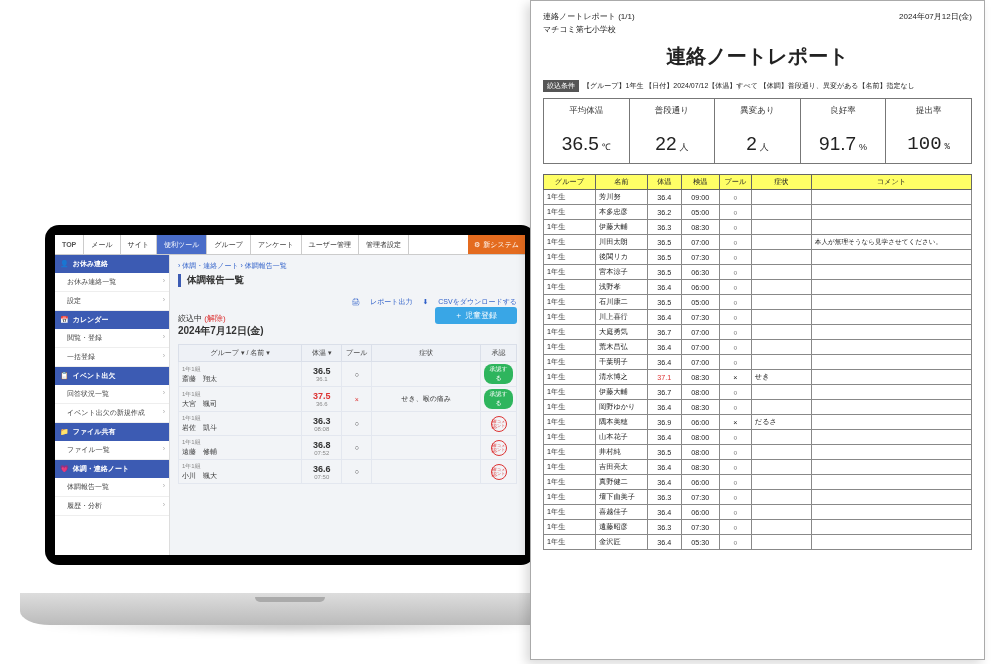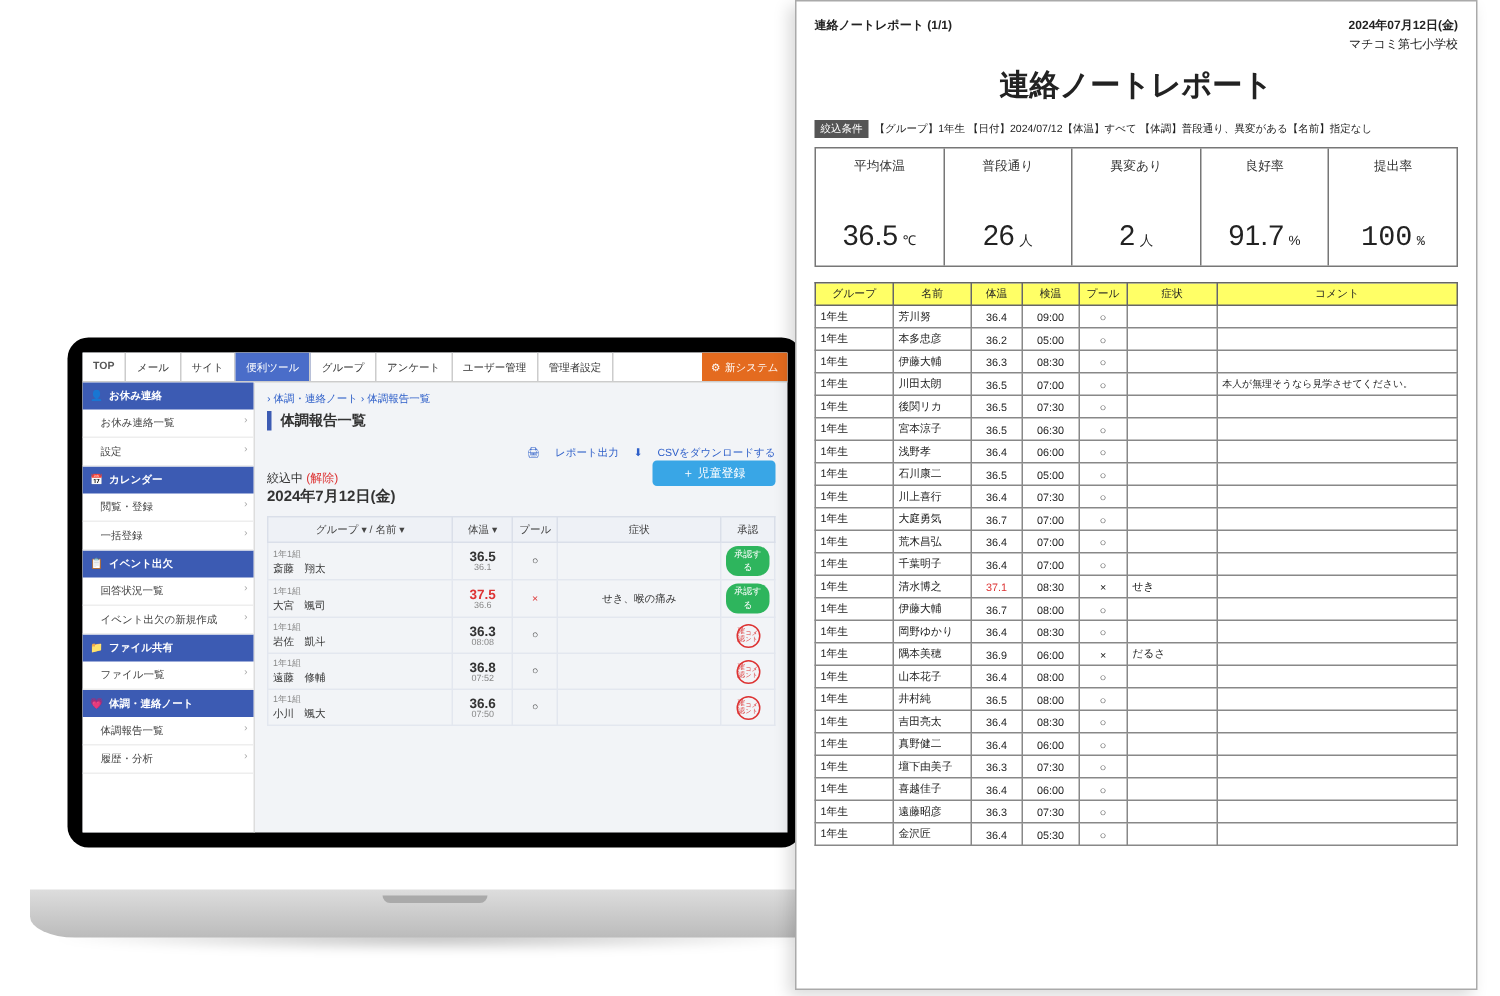"連絡ノートレポート (1/1)" .p-top { font-weight: bold -> none }
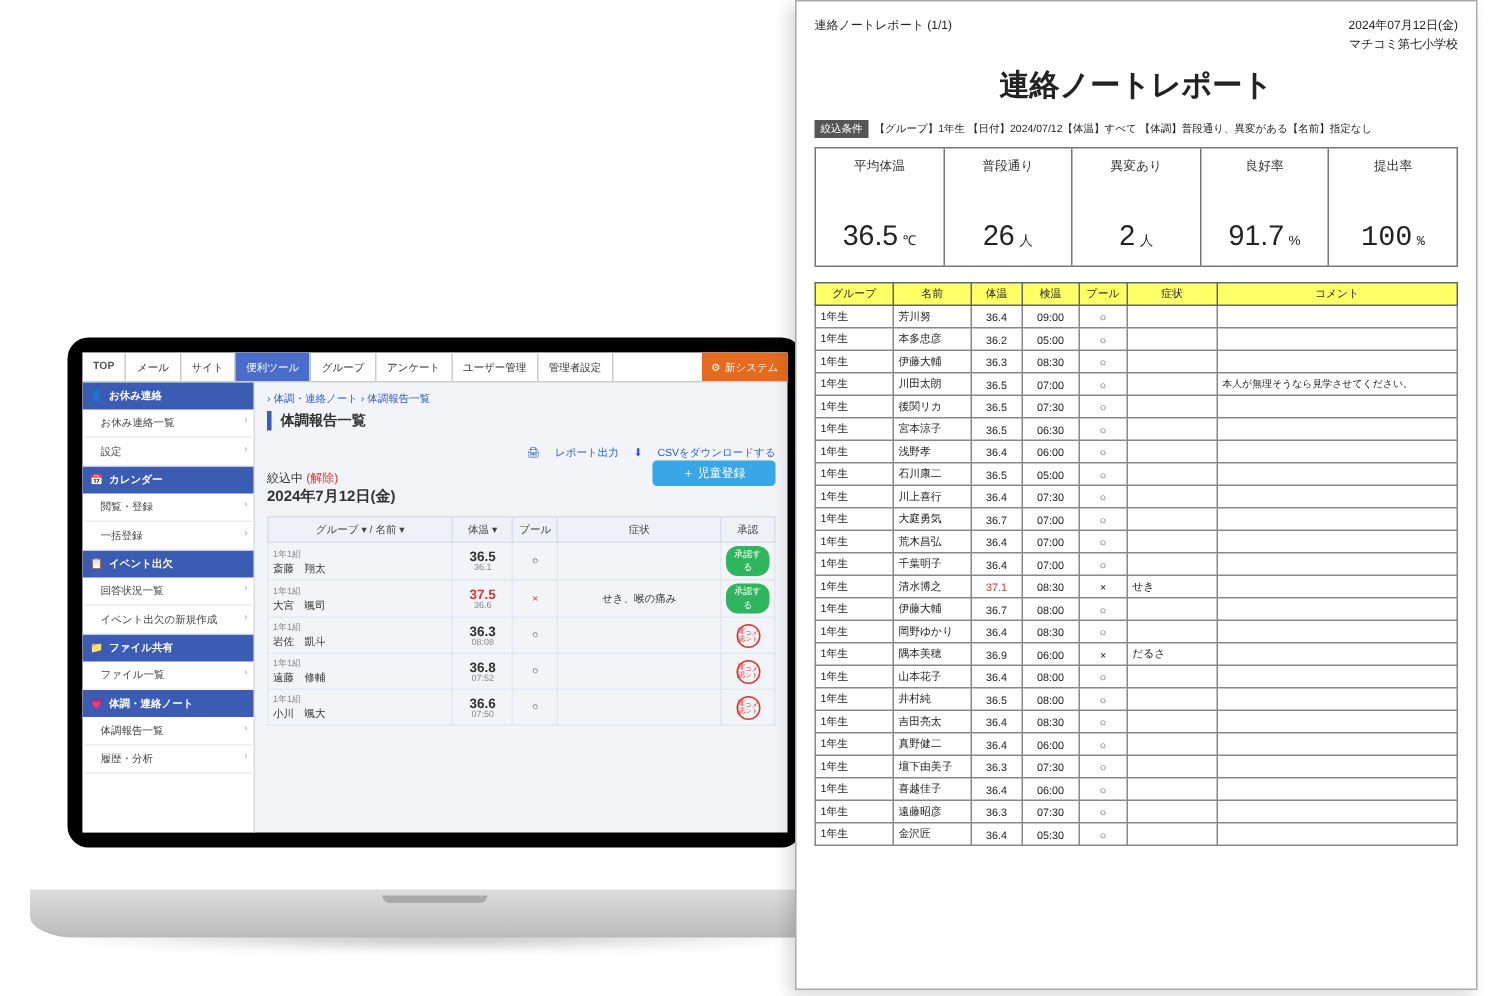"マチコミ第七小学校" .p-school { text-align: right -> none }
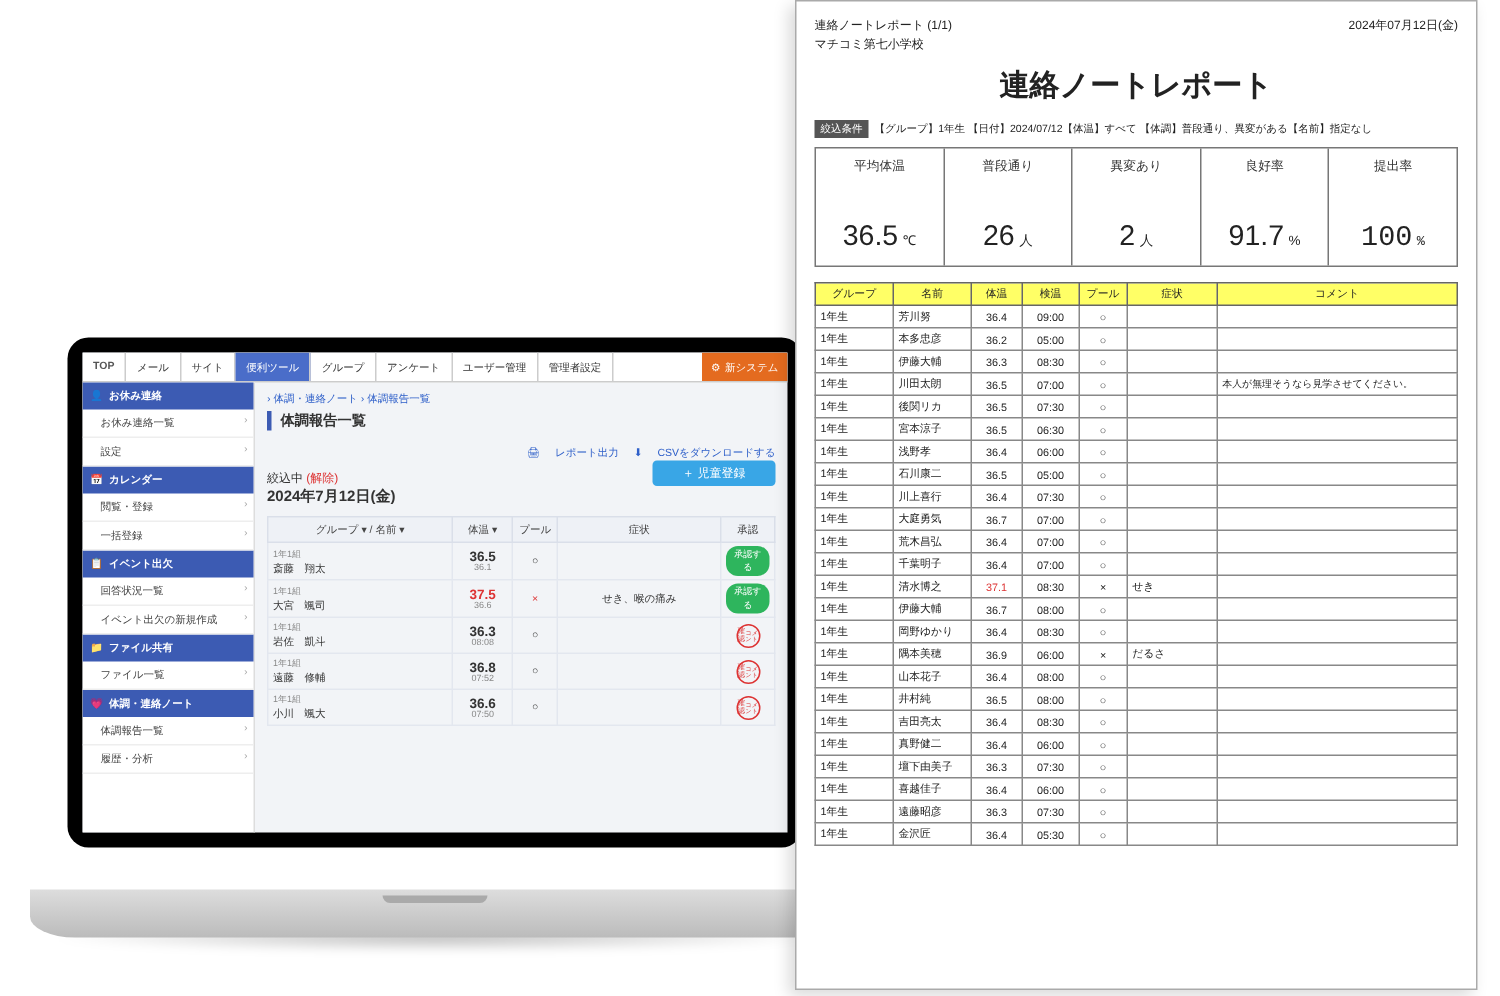"平均体温" .stats .lbl { margin-bottom: 30px -> 16px }
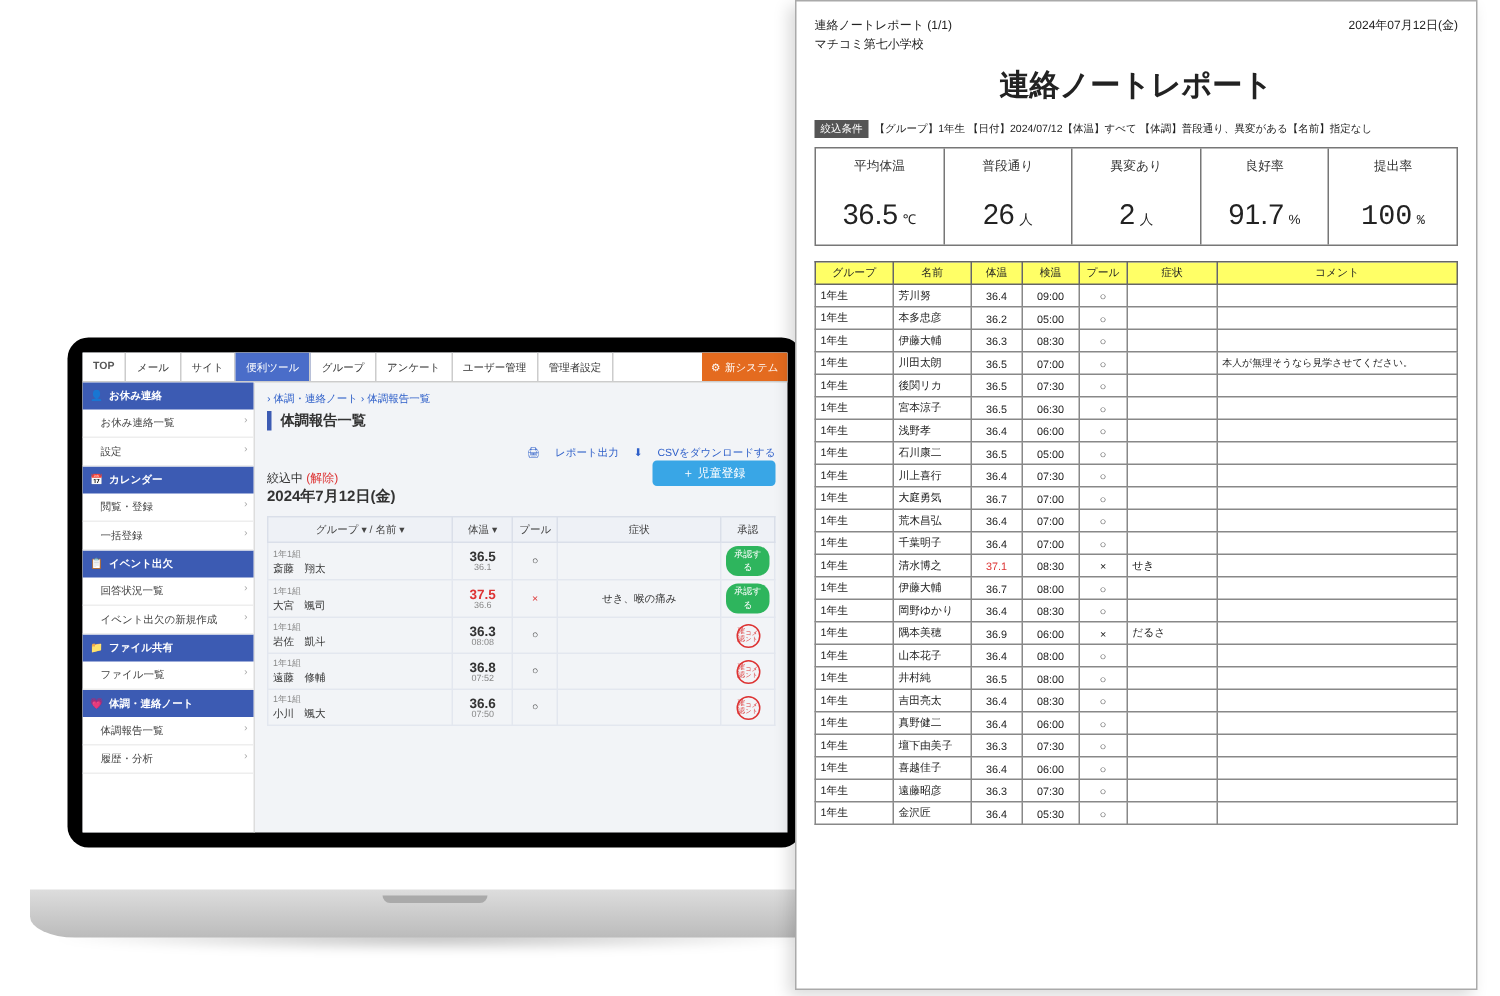"26" span.val { text: 26 -> 22 }
